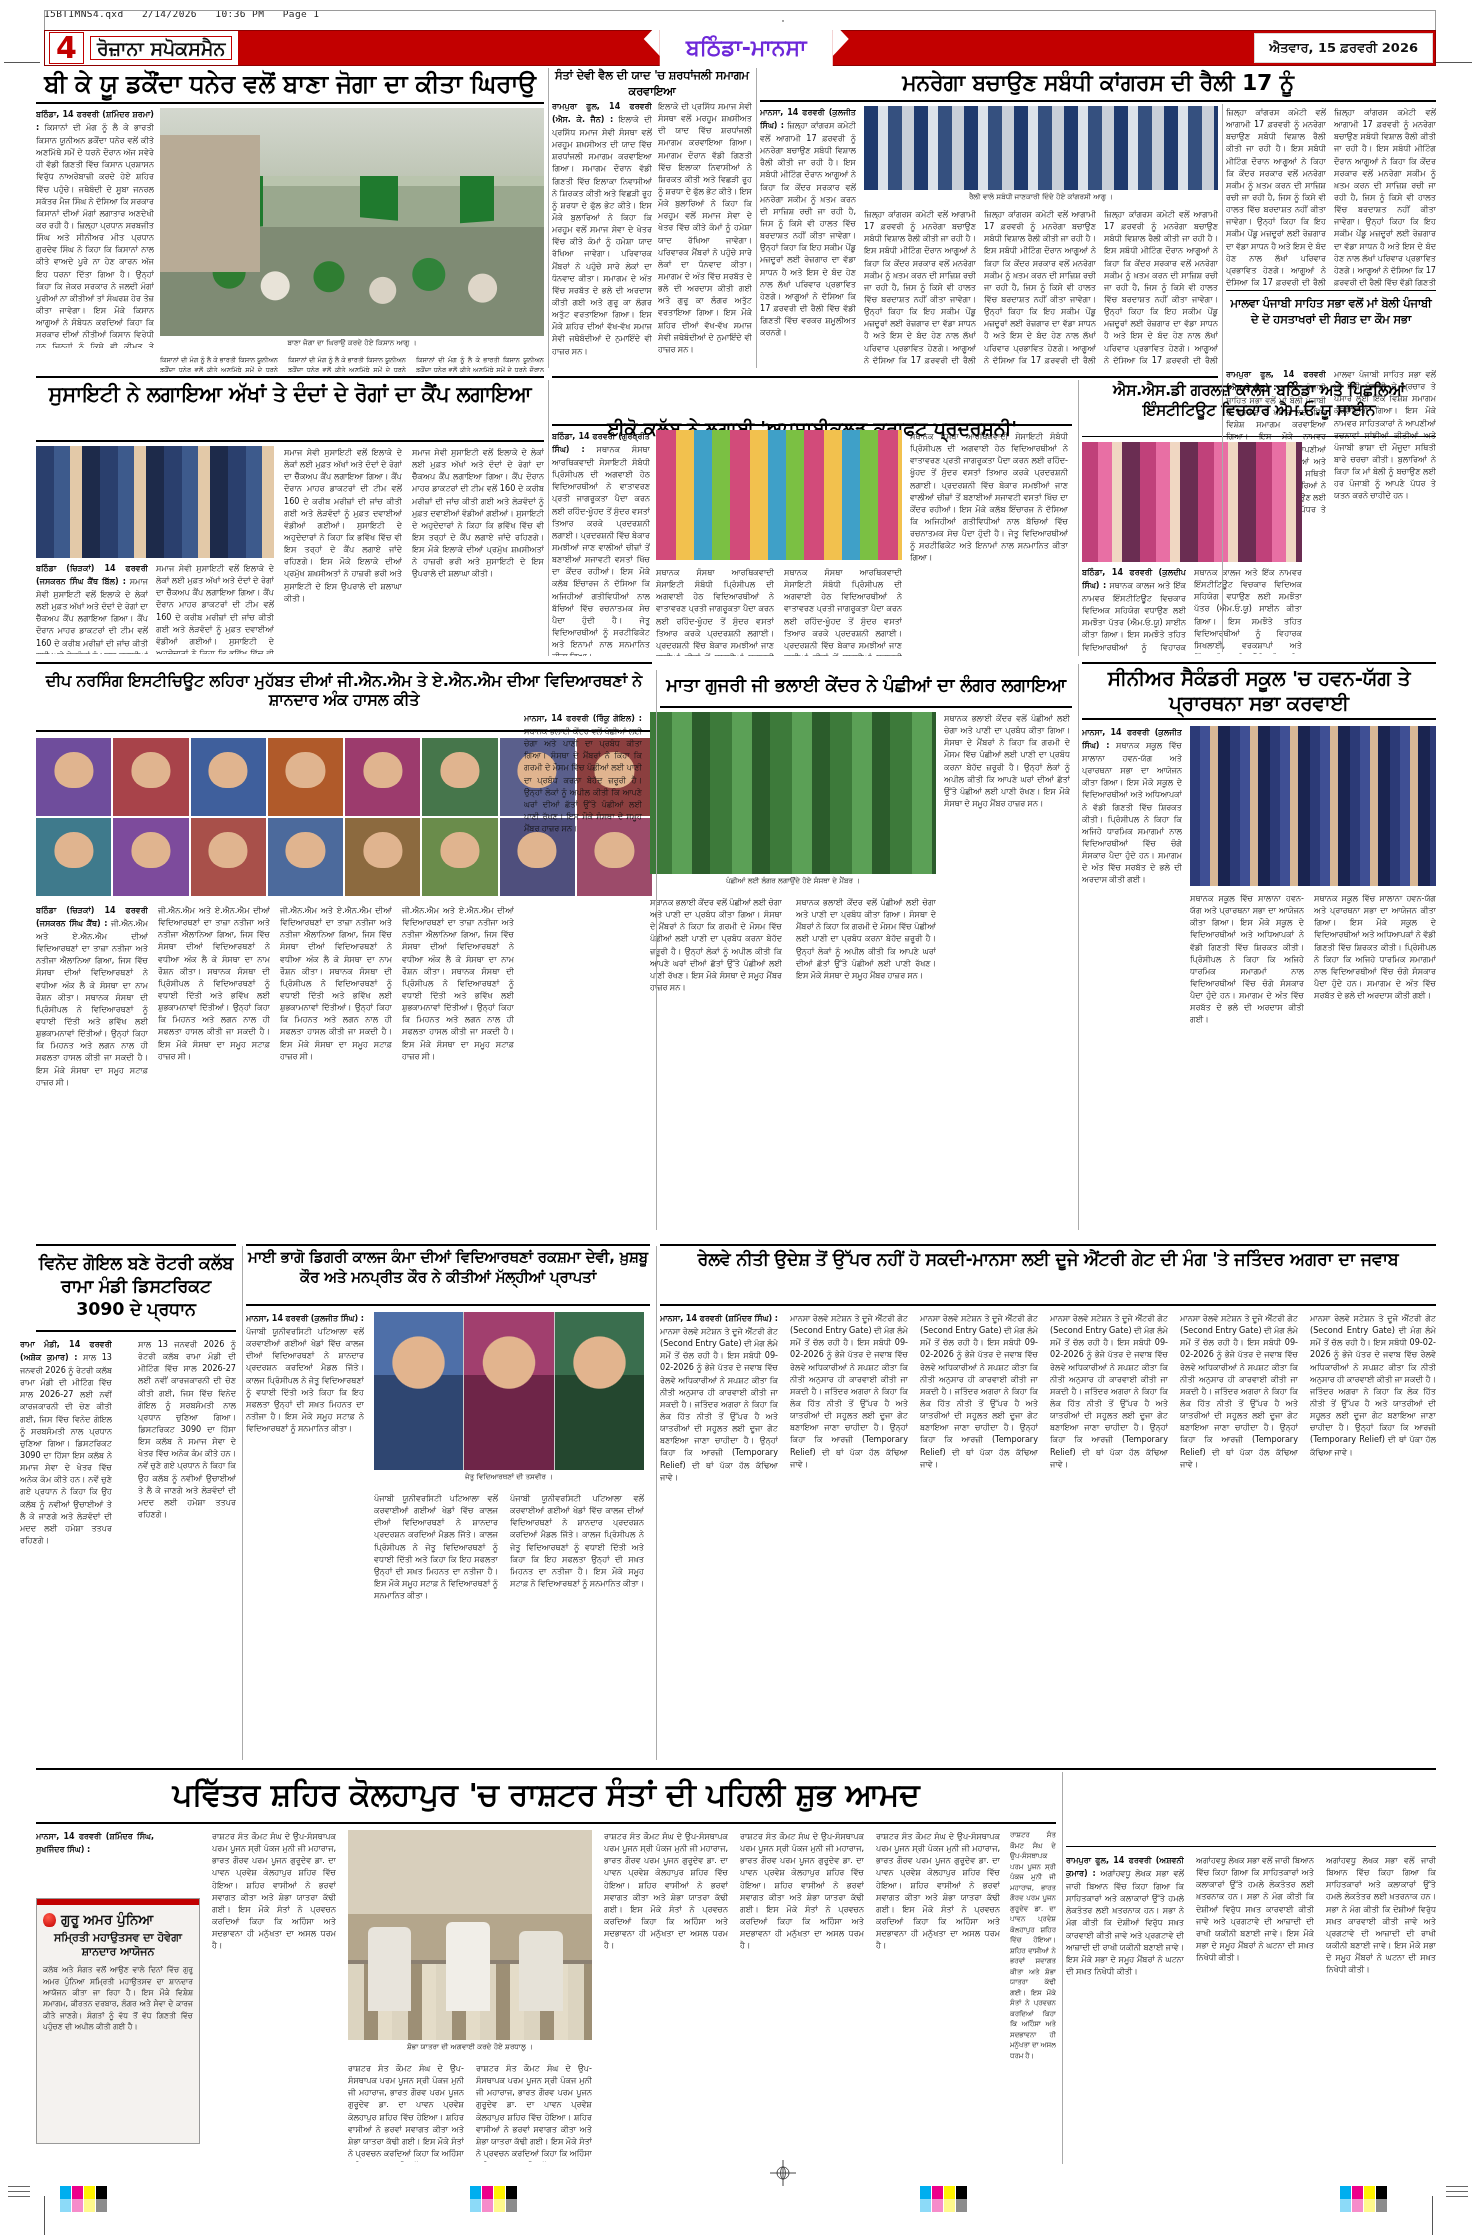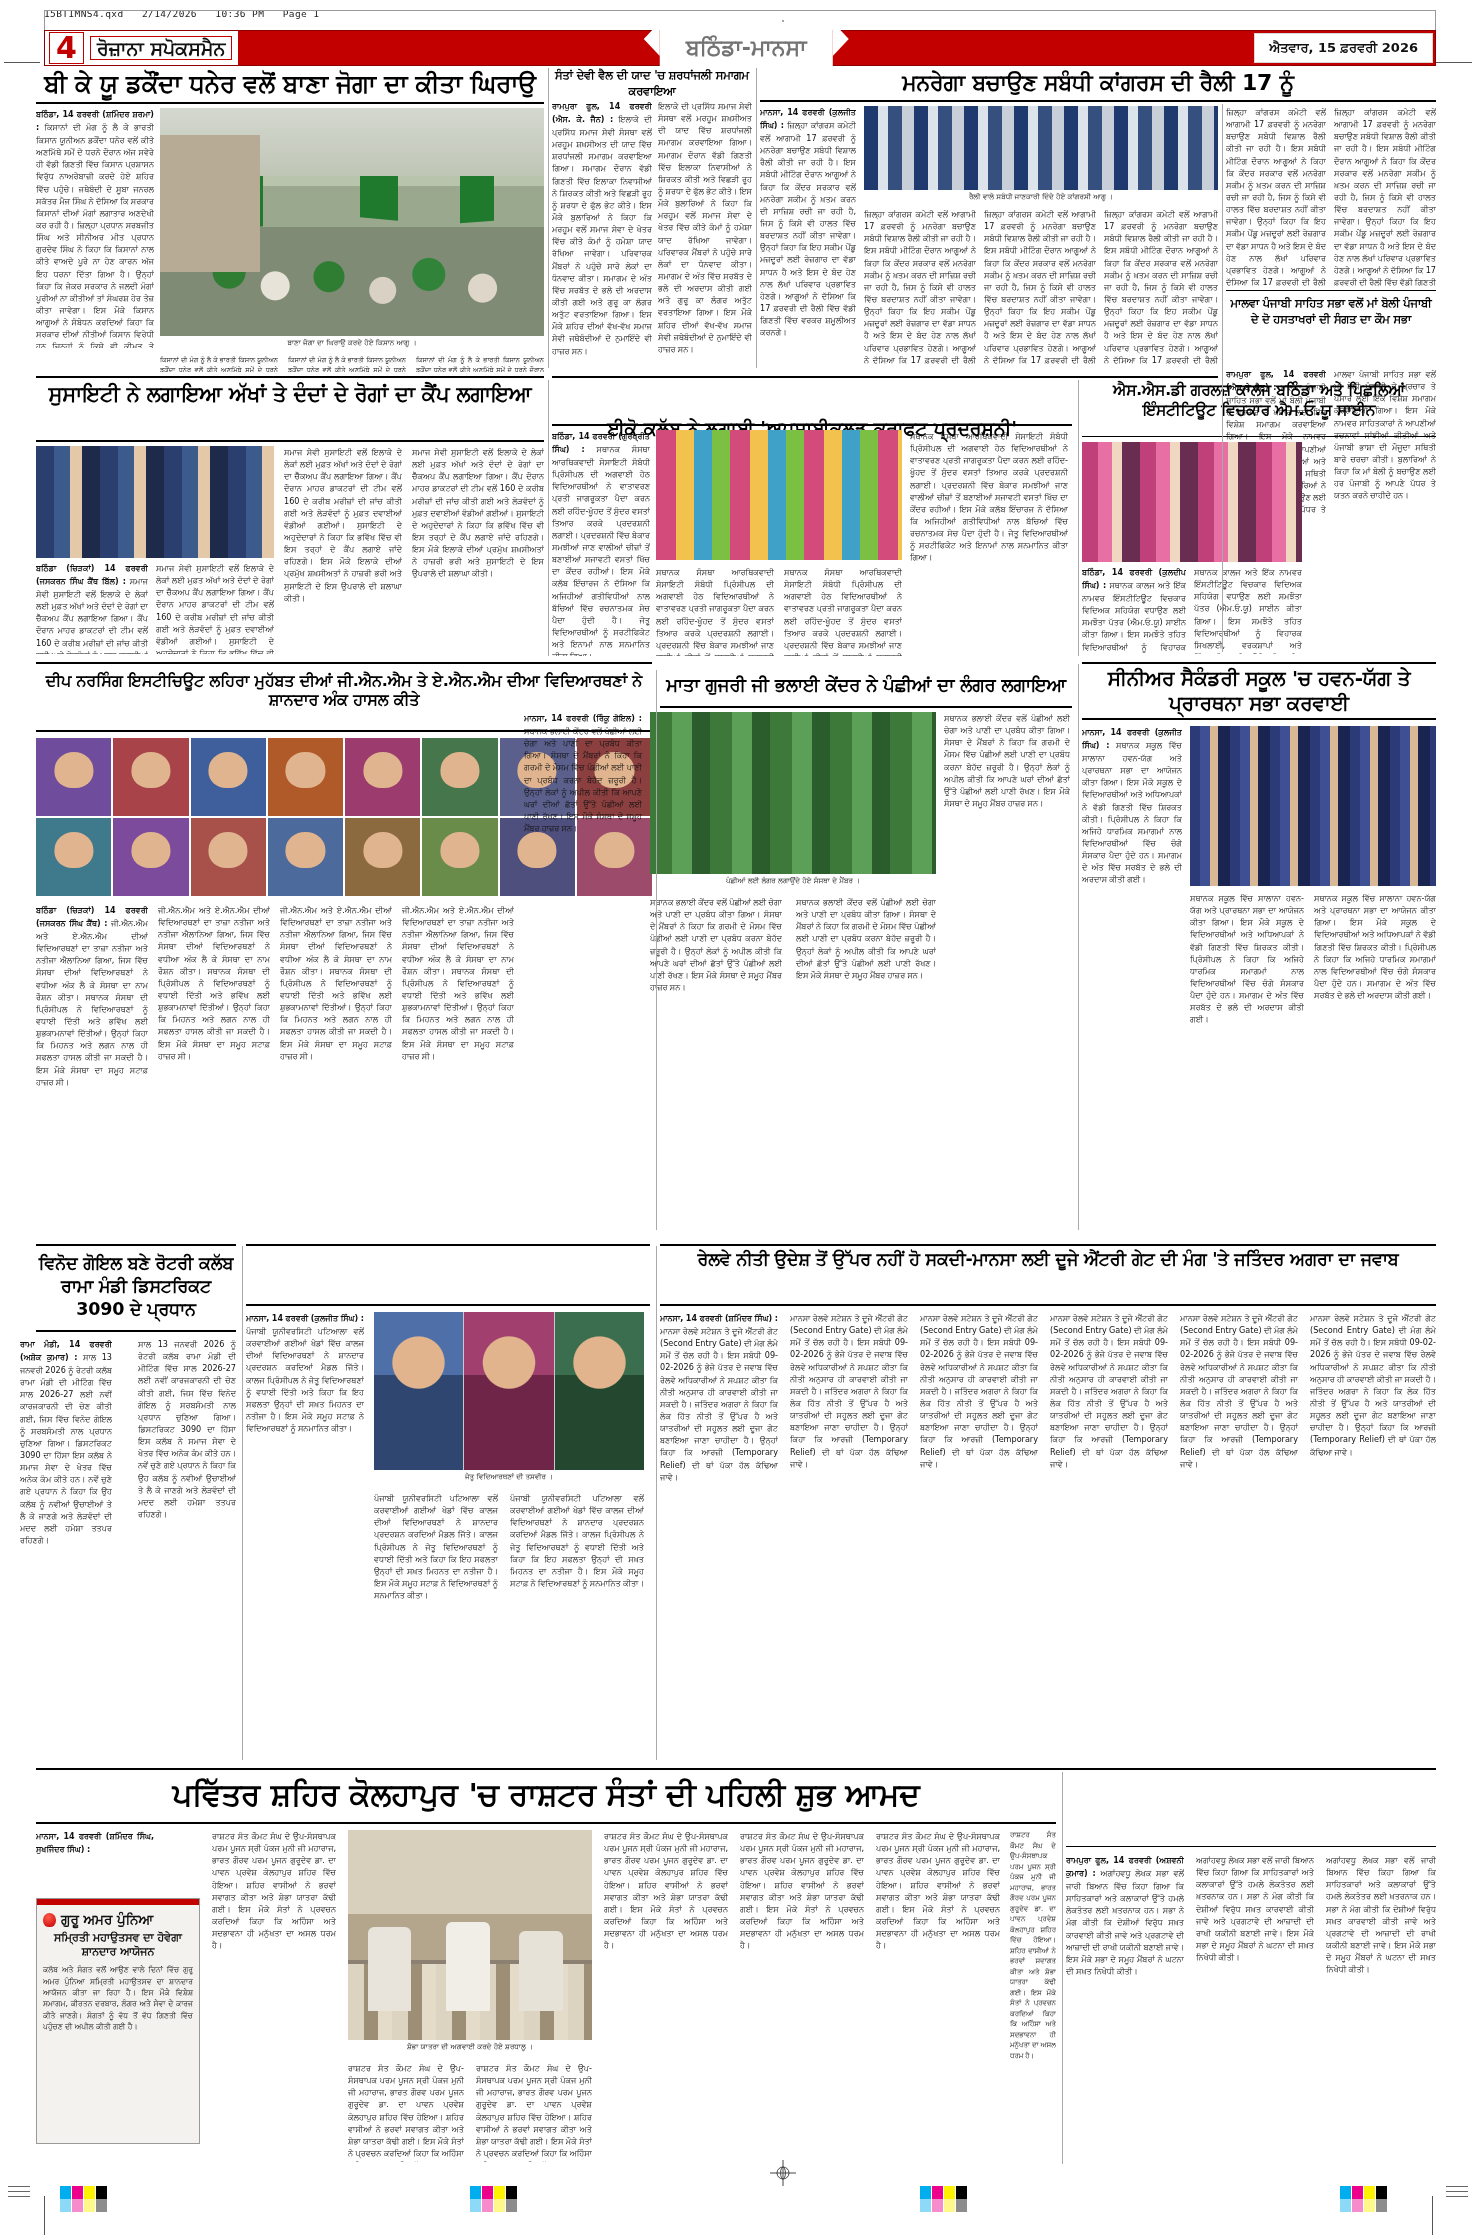"ਬਠਿੰਡਾ-ਮਾਨਸਾ" .mh-edition { color: #737373 -> #6d28d9 }
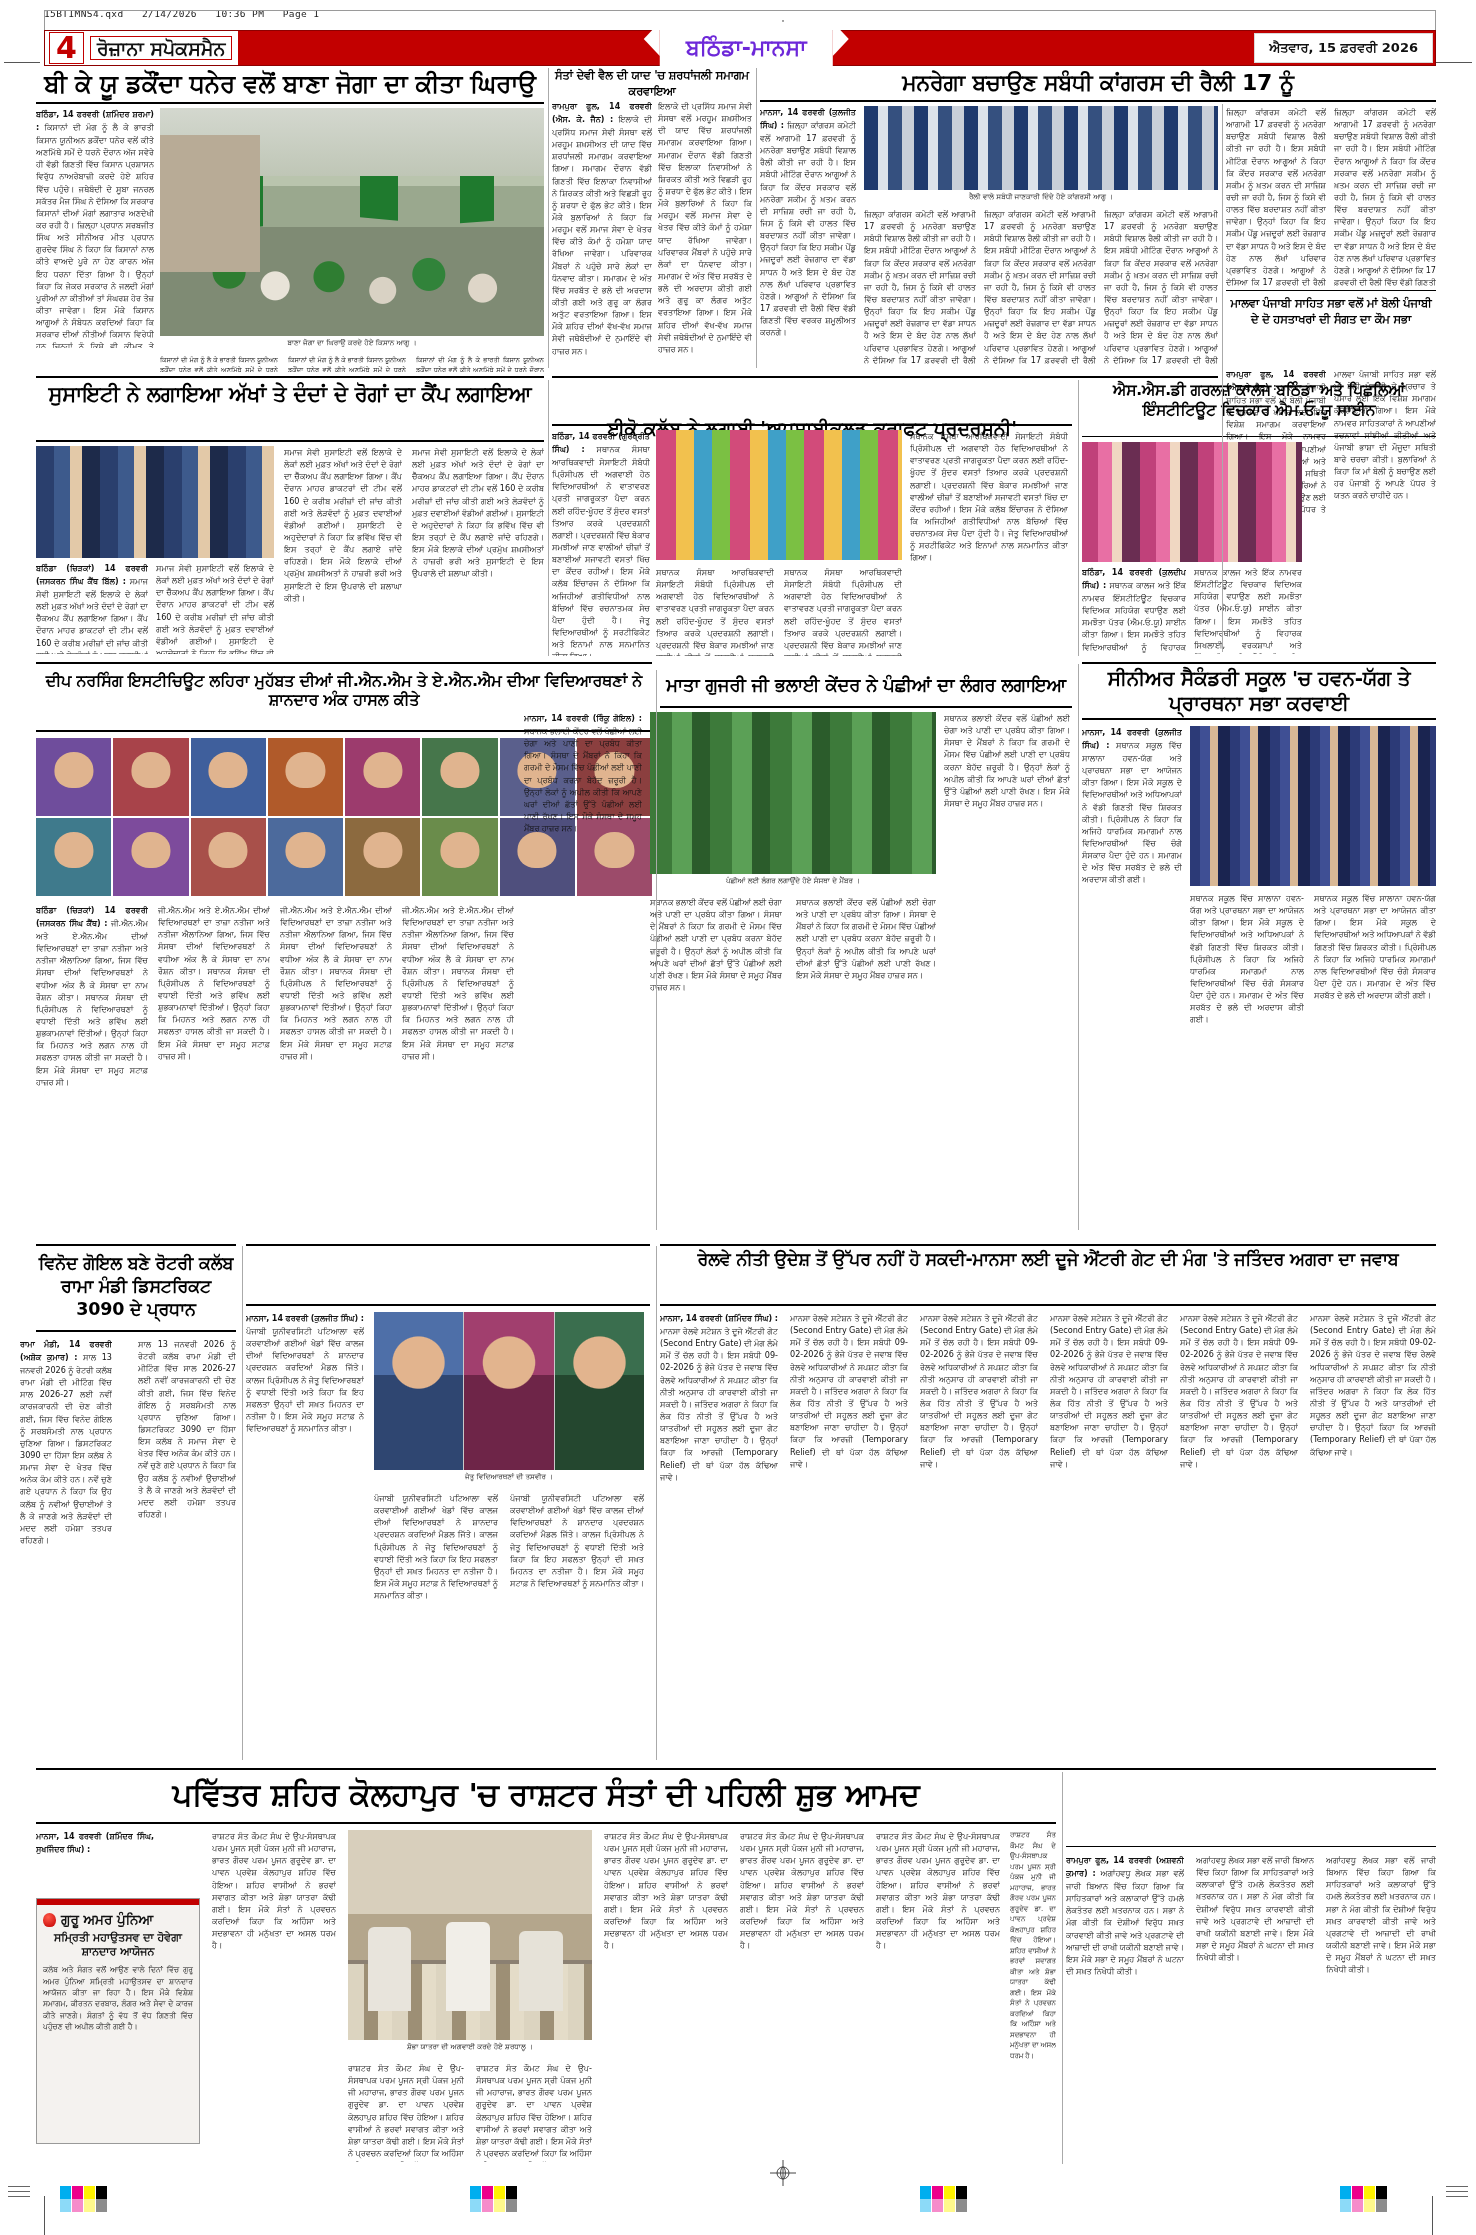"ਮਾਈ ਭਾਗੋ ਡਿਗਰੀ ਕਾਲਜ ਕੰਮਾ" div.hl { html: none -> <div>ਮਾਈ ਭਾਗੋ ਡਿਗਰੀ ਕਾਲਜ ਕੰਮਾ ਦੀਆਂ ਵਿਦਿਆਰਥਣਾਂ ਰਕਸ਼ਮਾ ਦੇਵੀ, ਖ਼ੁਸ਼ਬੂ ਕੌਰ ਅਤੇ ਮਨਪ੍ਰੀਤ ਕੌਰ ਨੇ ਕੀਤੀਆਂ ਮੱਲ੍ਹੀਆਂ ਪ੍ਰਾਪਤਾਂ</div> }
